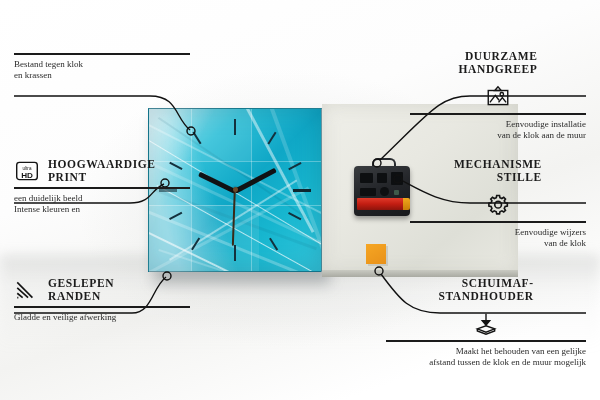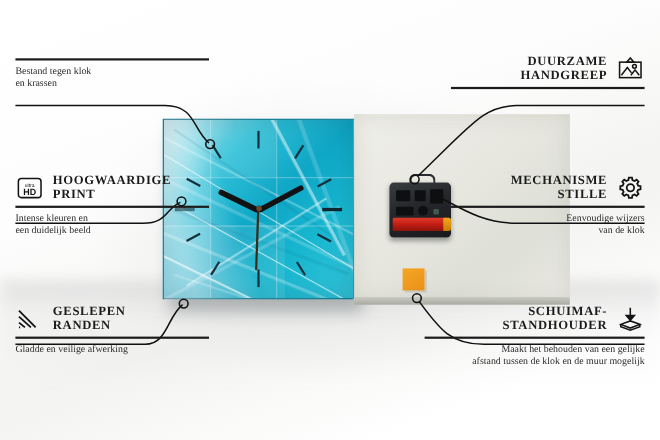"DUURZAME" .callout.right .head { flex-direction: row -> column }
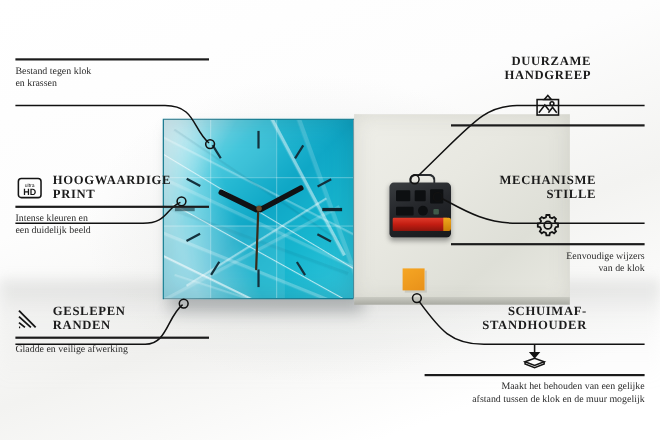"Eenvoudige installatie" div.desc { html: none -> <div> <span>Eenvoudige installatie</span> <span>van de klok aan de muur</span> </div> }
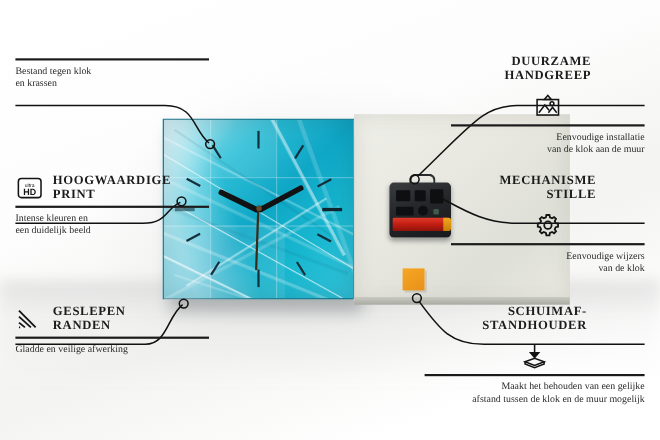"Intense kleuren en" span { order: before "een duidelijk beeld" -> after "een duidelijk beeld" }
